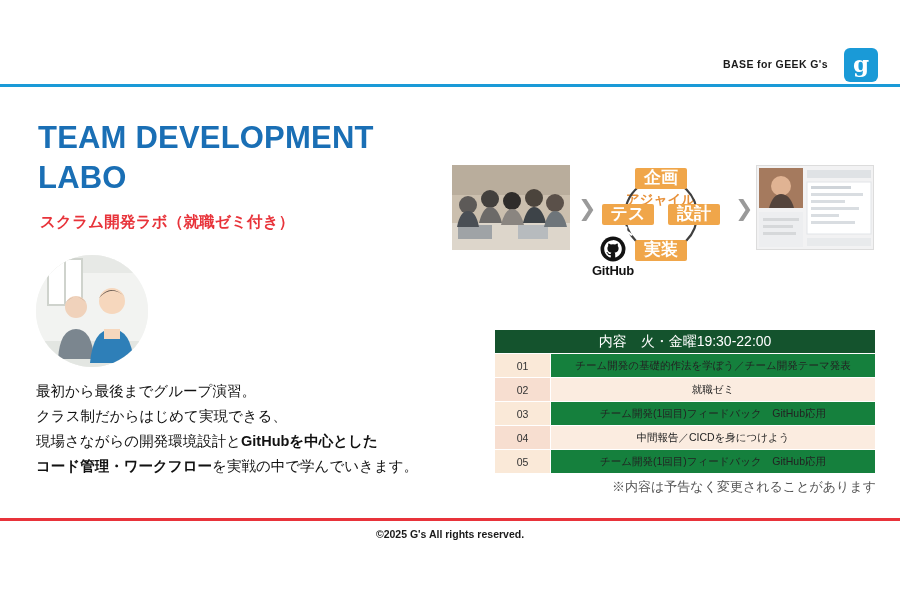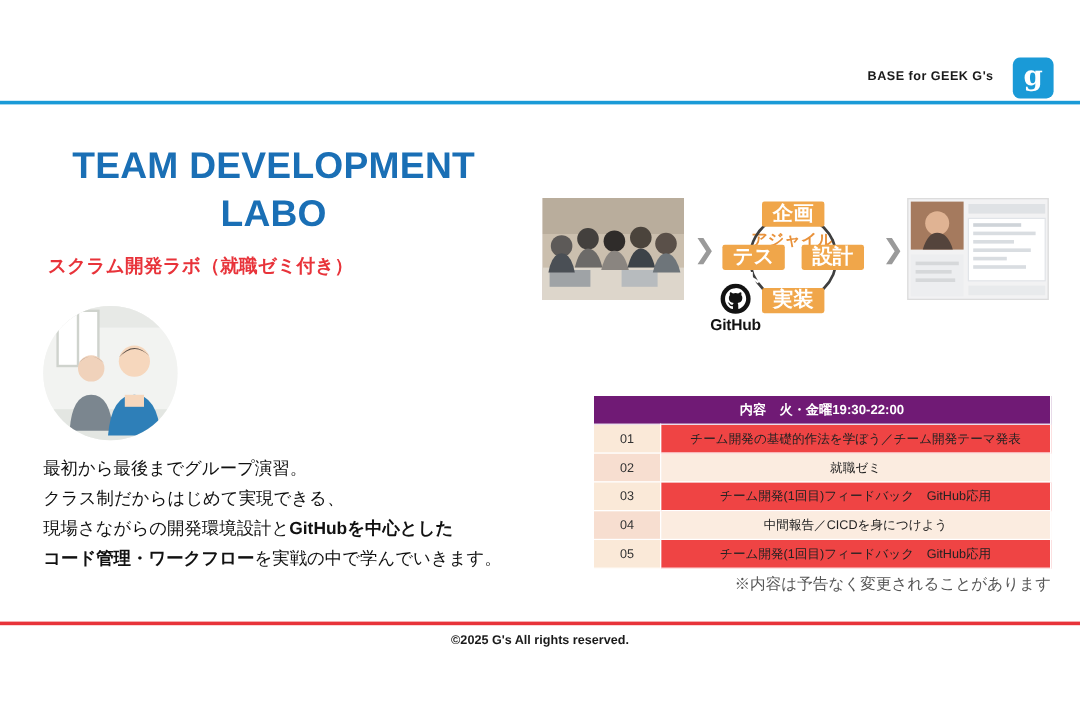"TEAM DEVELOPMENT LABO" .title { text-align: center -> none }
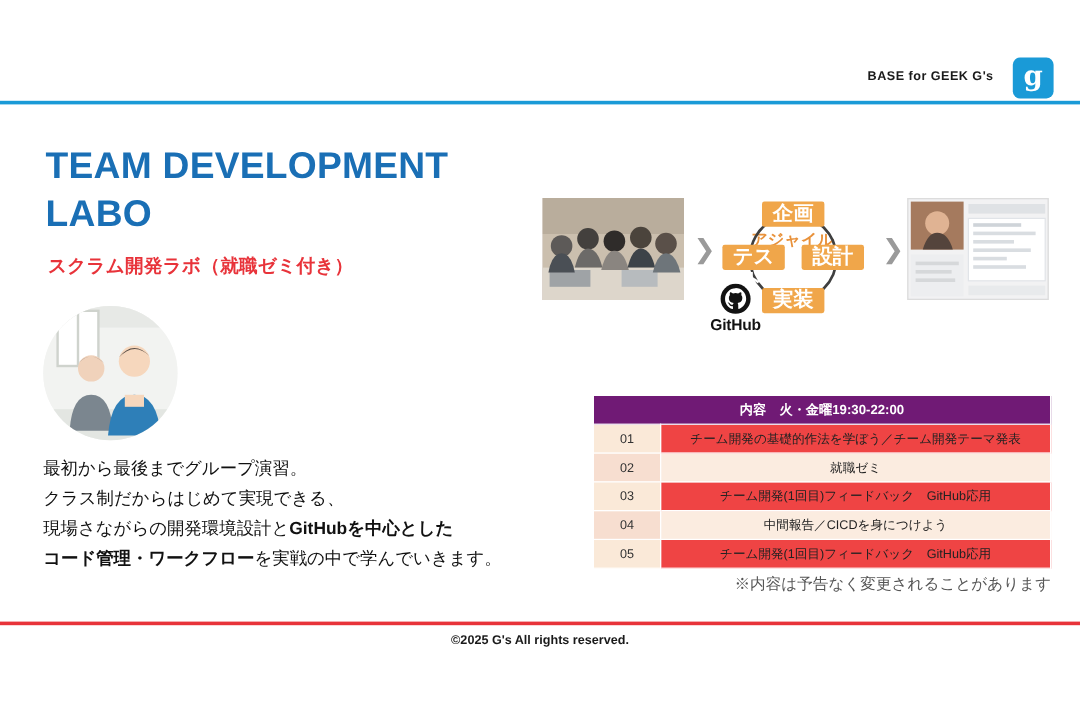"内容 火・金曜19:30‑22:00" .table thead th { background: #701a75 -> #14532d; font-size: 11px -> 14px; font-weight: bold -> normal }
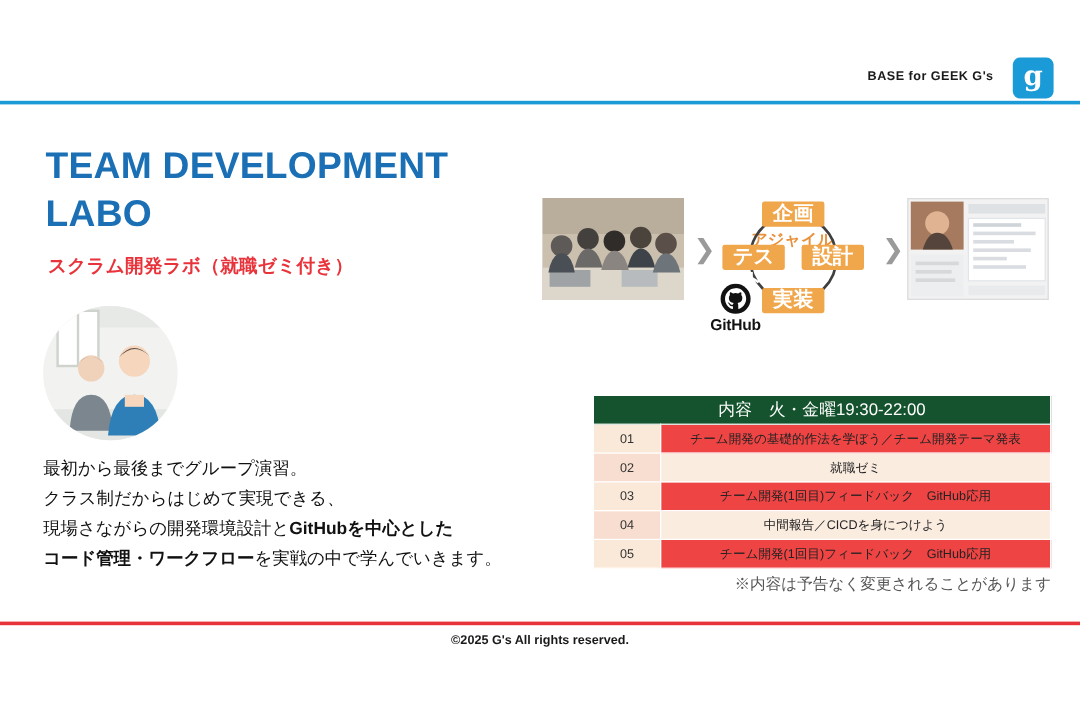"チーム開発の基礎的作法を学ぼう／チーム開発テーマ発表" .table .desc { background: #ef4444 -> #15803d }
